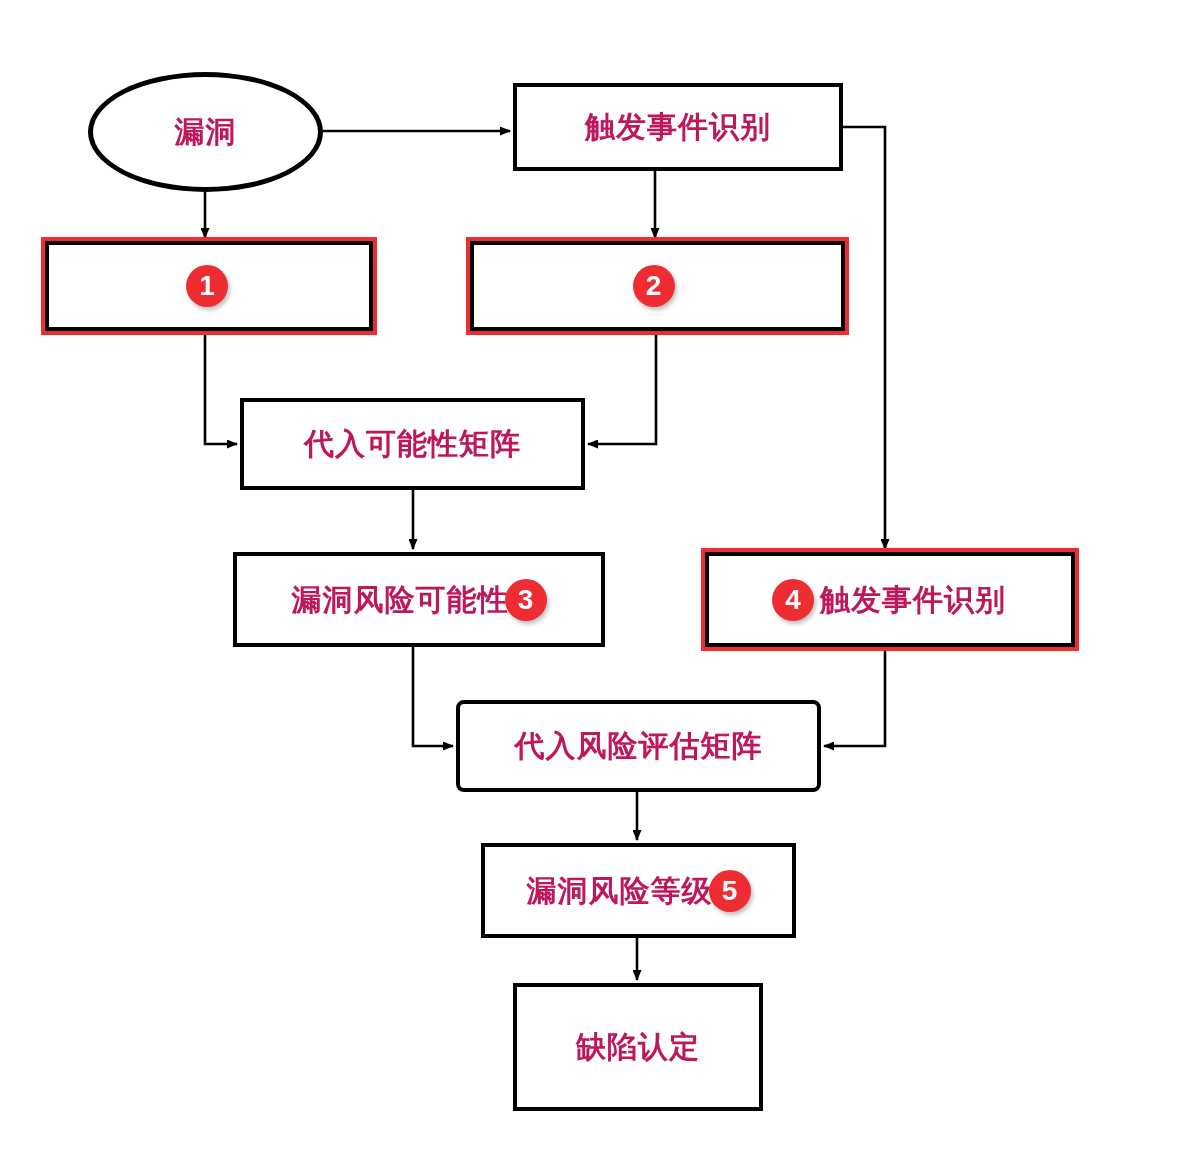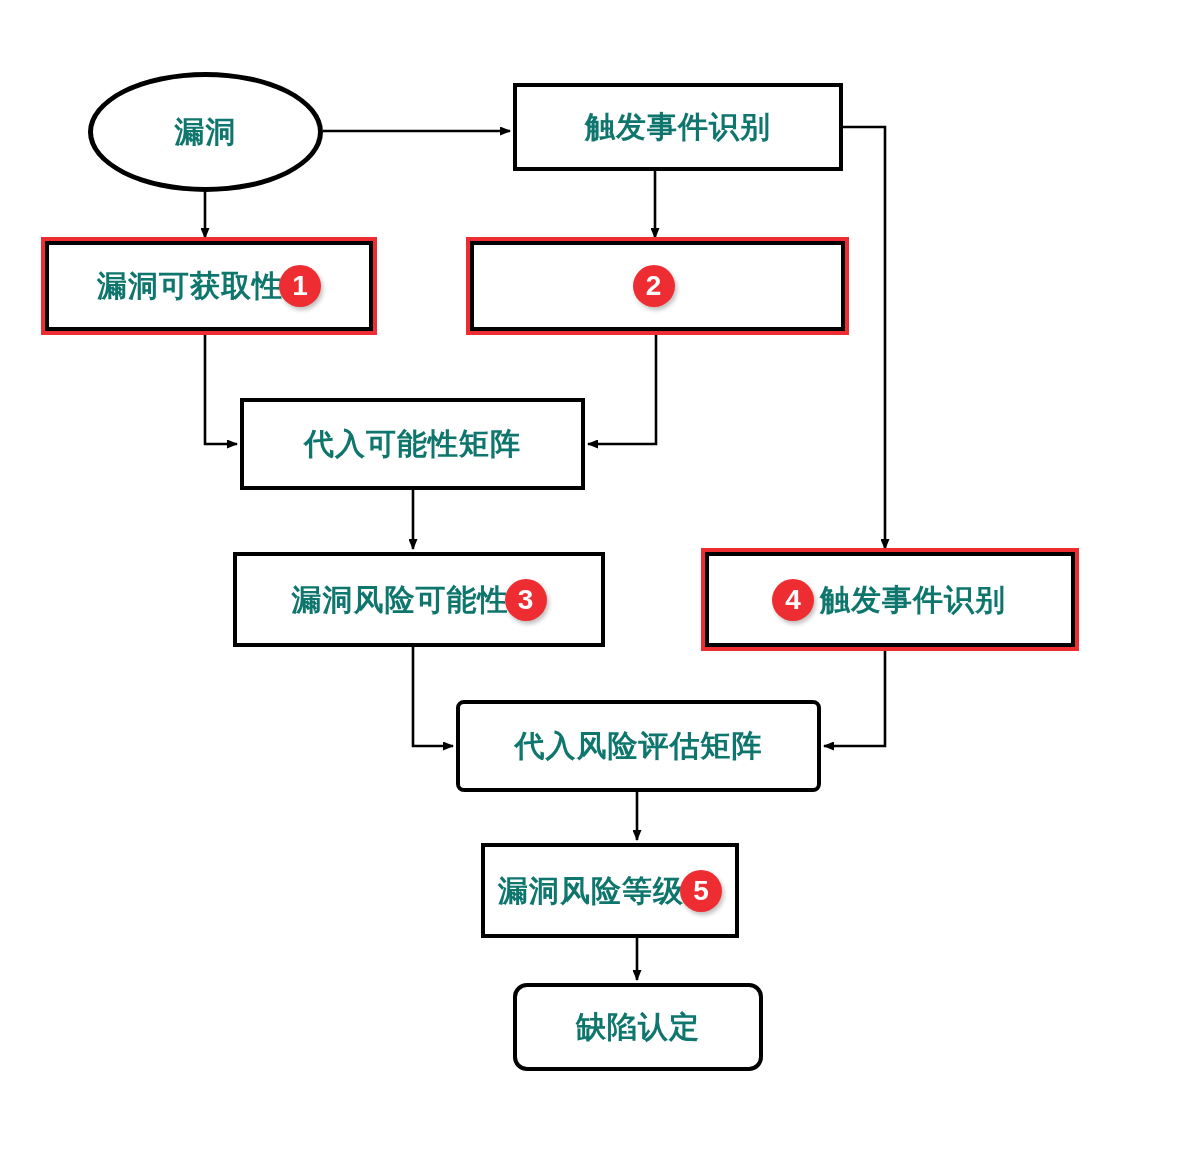"漏洞" .node-label { color: #0f766e -> #be185d }
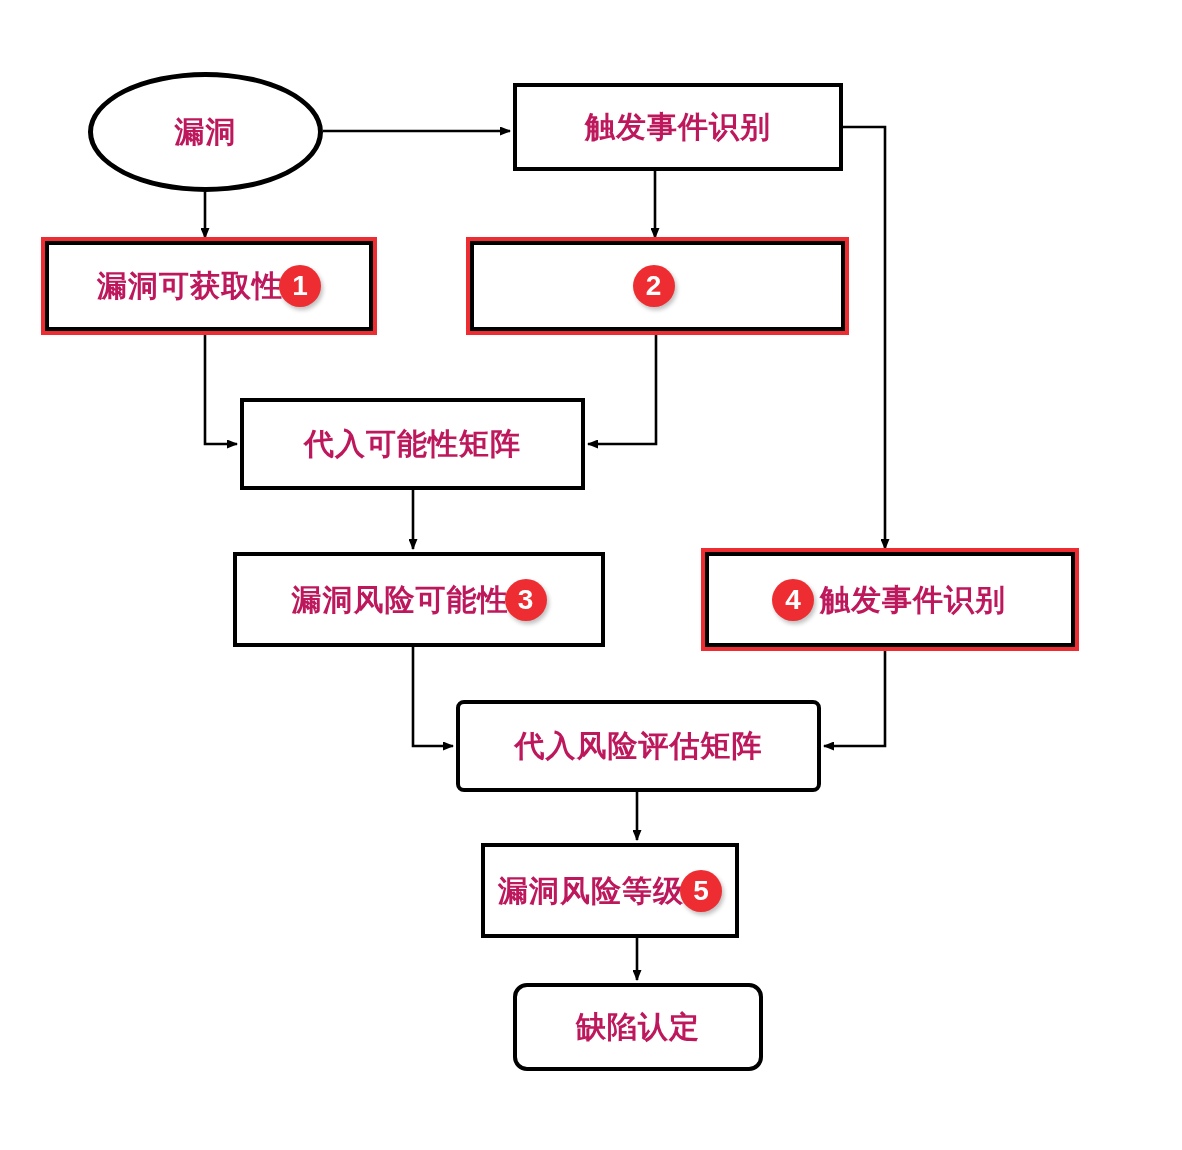"漏洞可获取性" span.node-label { html: <span>漏洞可获取性</span> -> none }
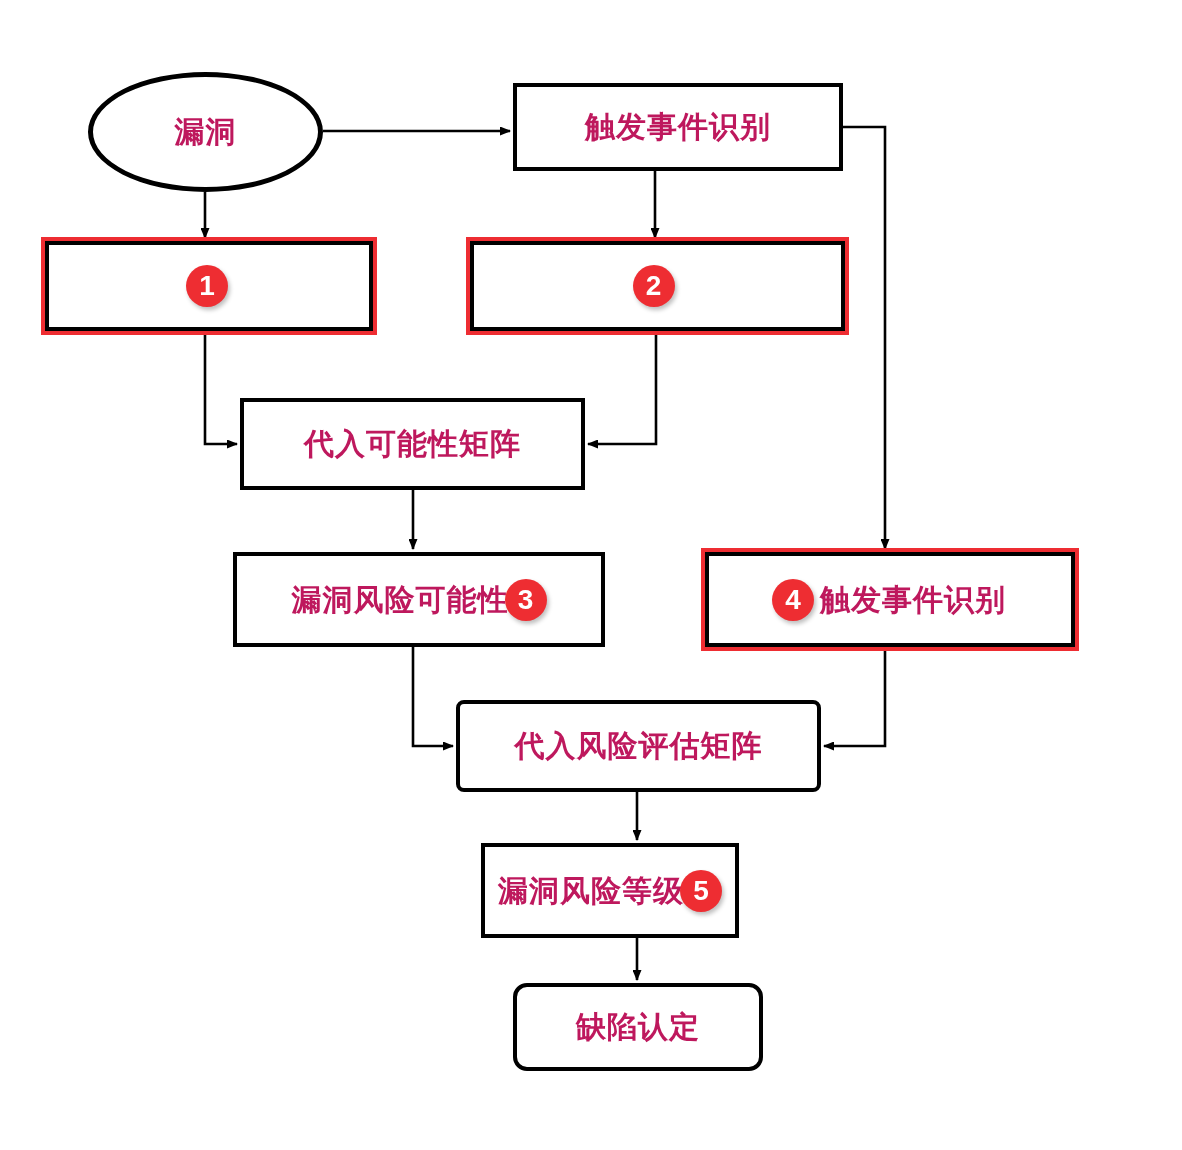"漏洞风险等级" div.node { width: 258px -> 315px }
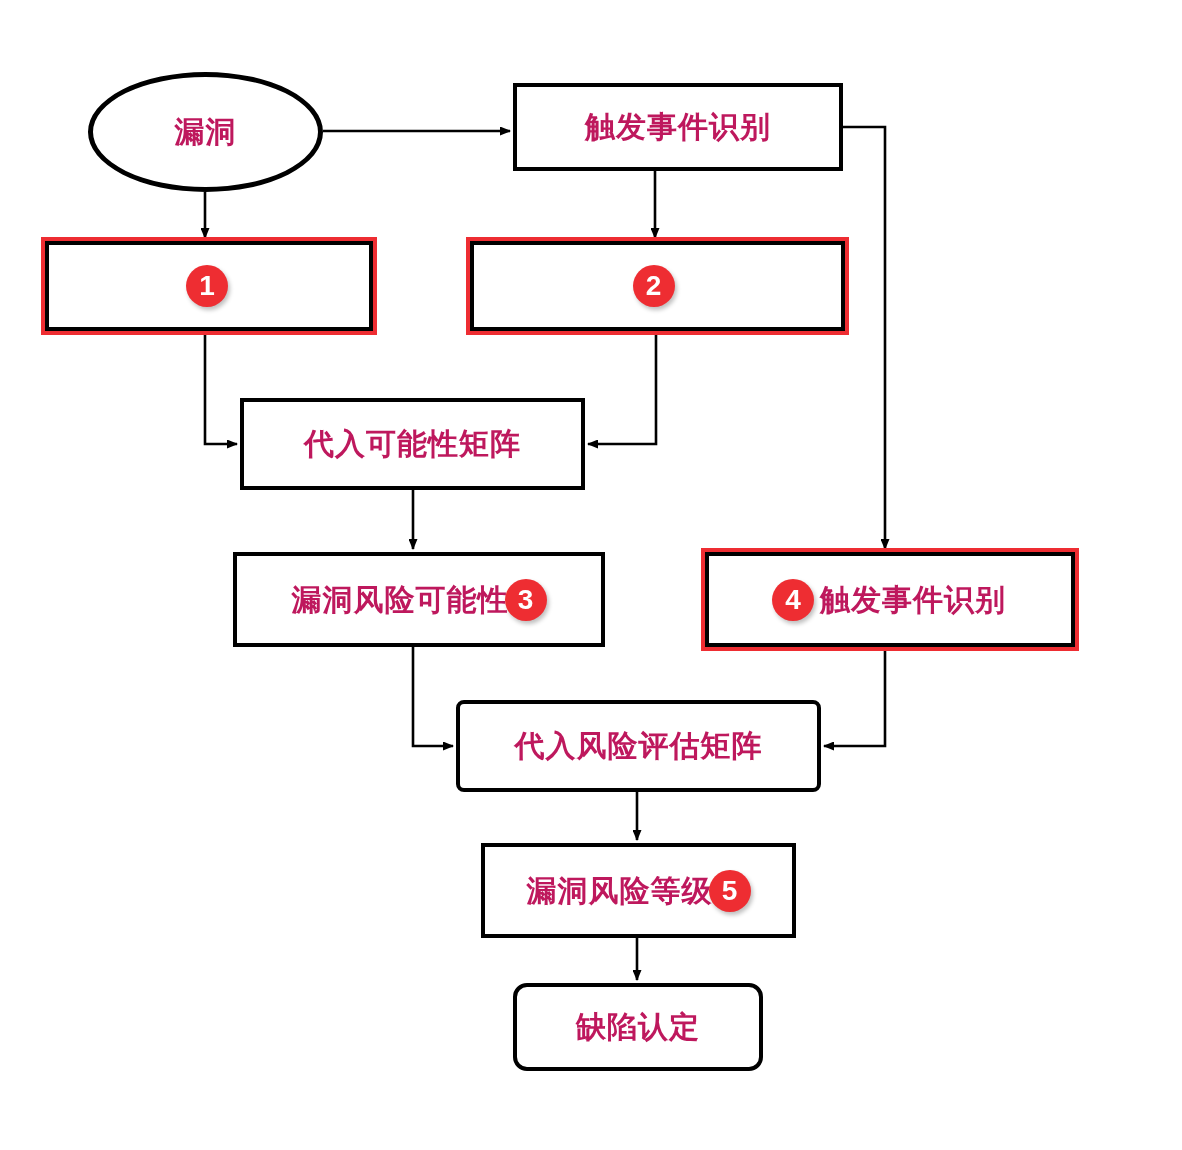"缺陷认定" div.node { border-radius: 14px -> none; height: 88px -> 128px }
